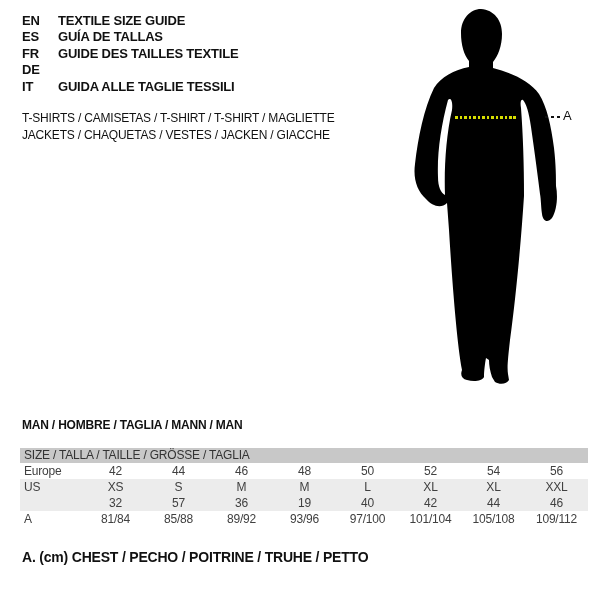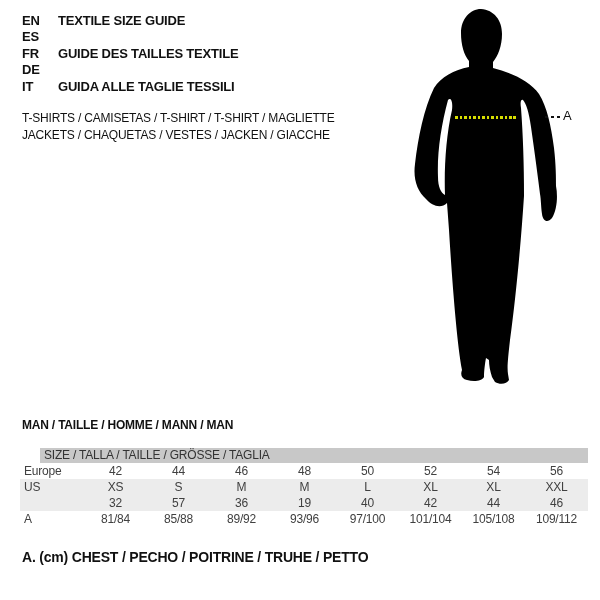"GUÍA DE TALLAS" div.lang-label { html: none -> <div>GUÍA DE TALLAS</div> }
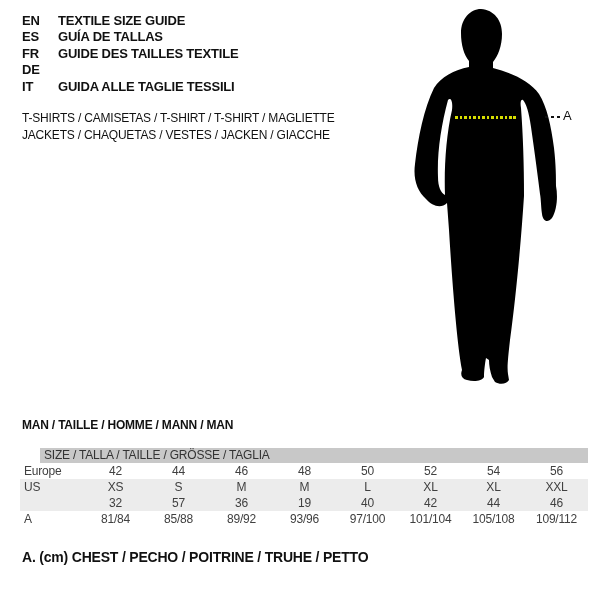"MAN / TAILLE / HOMME" div.abs { text: TAILLE / HOMME -> HOMBRE / TAGLIA }
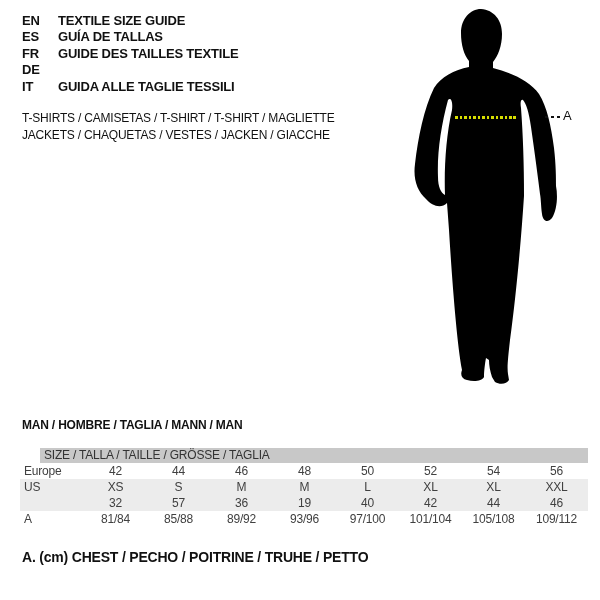"SIZE / TALLA / TAILLE" .table-header { margin-left: 20px -> none }
